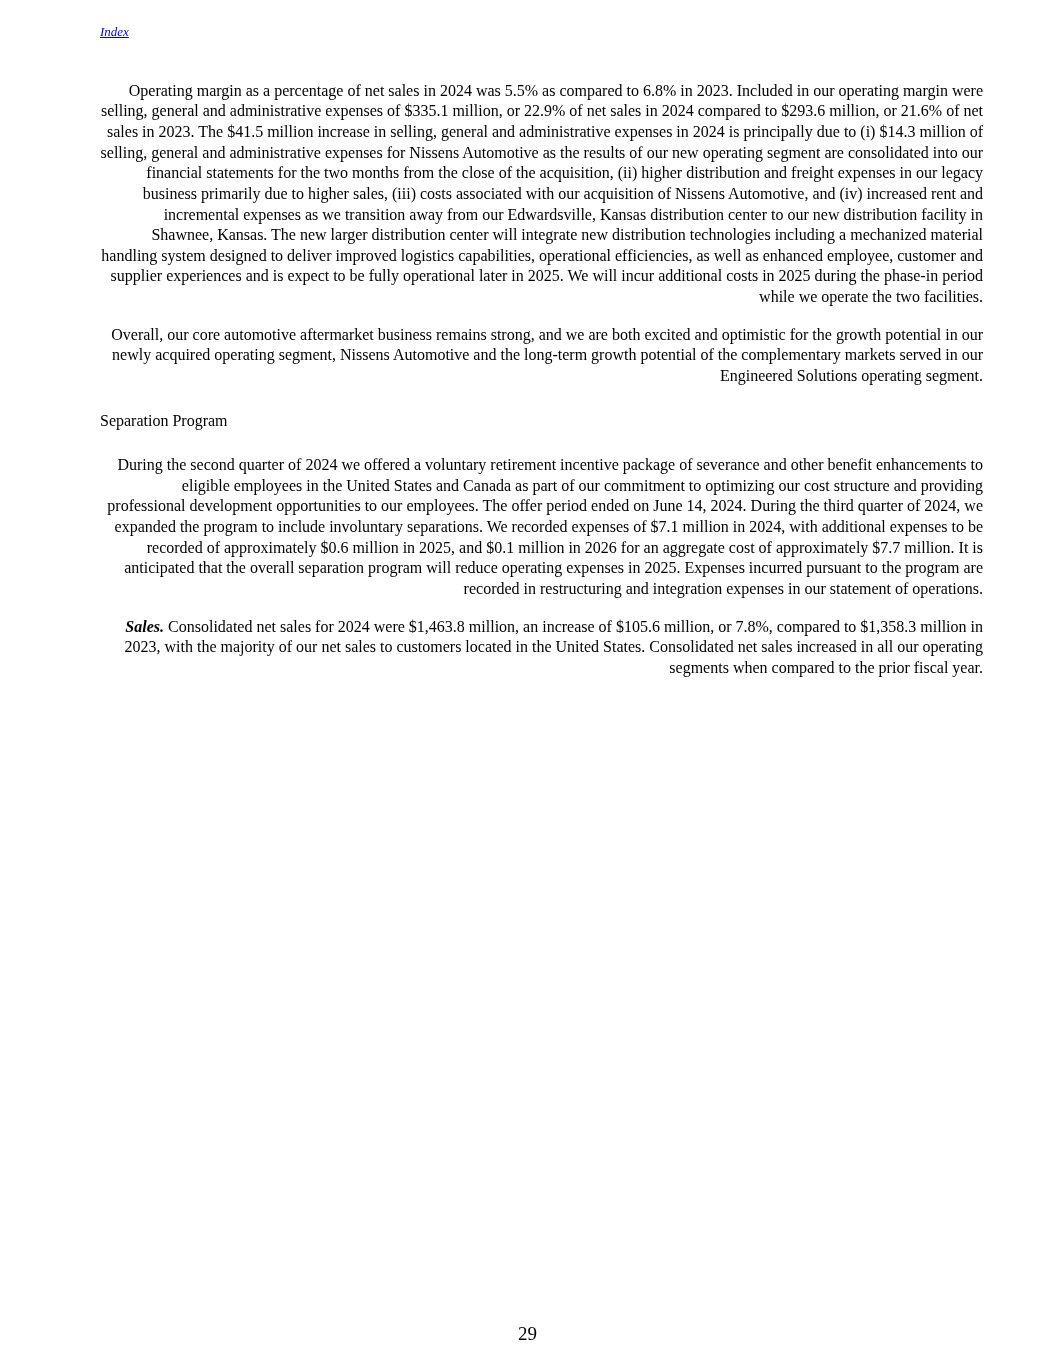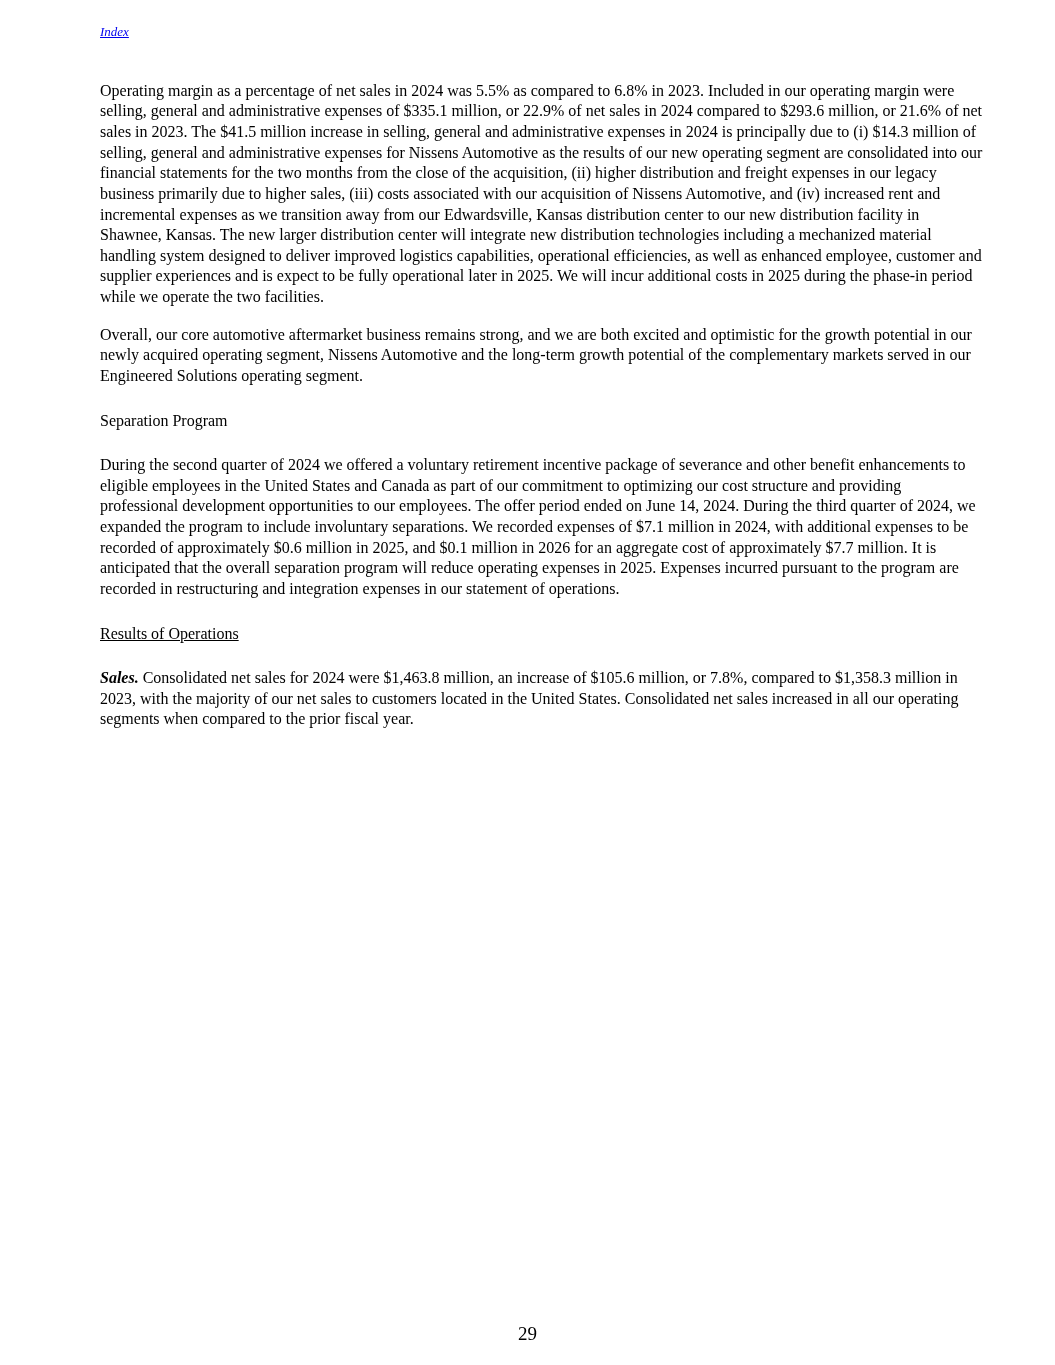"Operating margin as a percentage" p.body-para { text-align: left -> right }
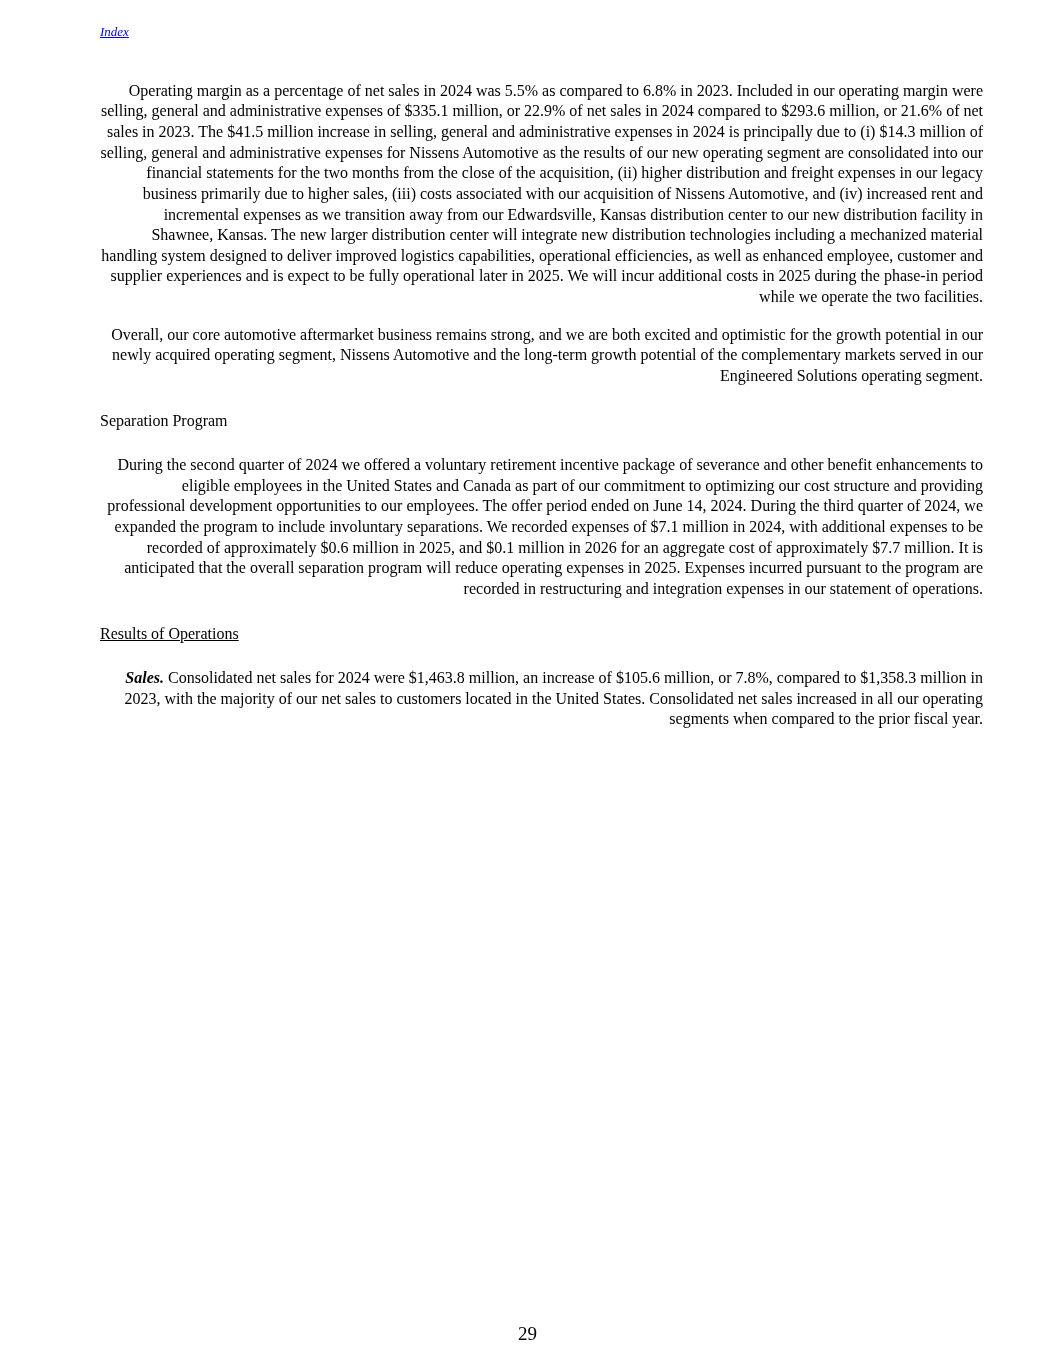"Results of Operations" div.heading { html: <div>Results of Operations</div> -> none }
